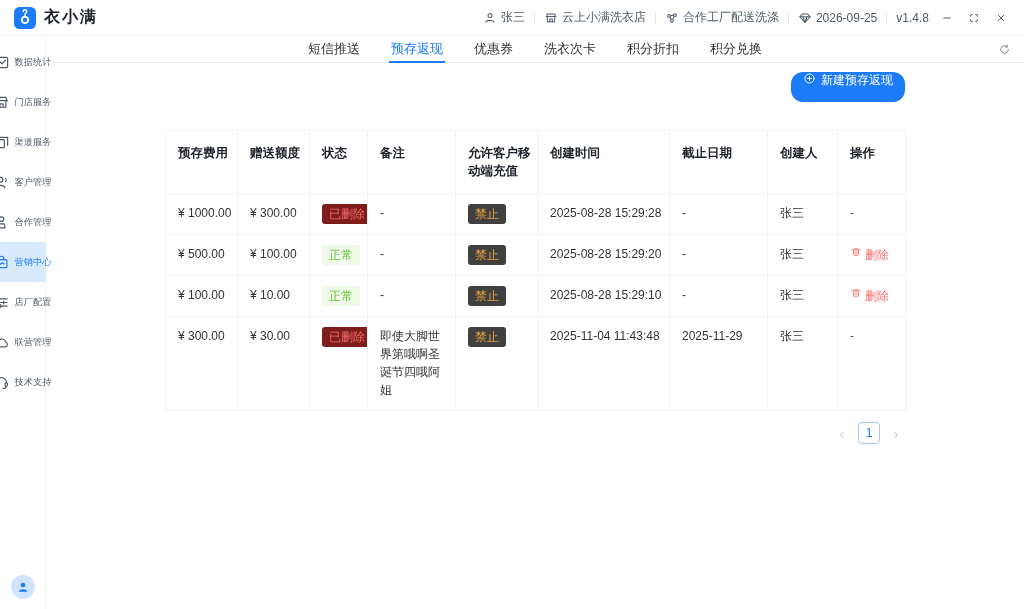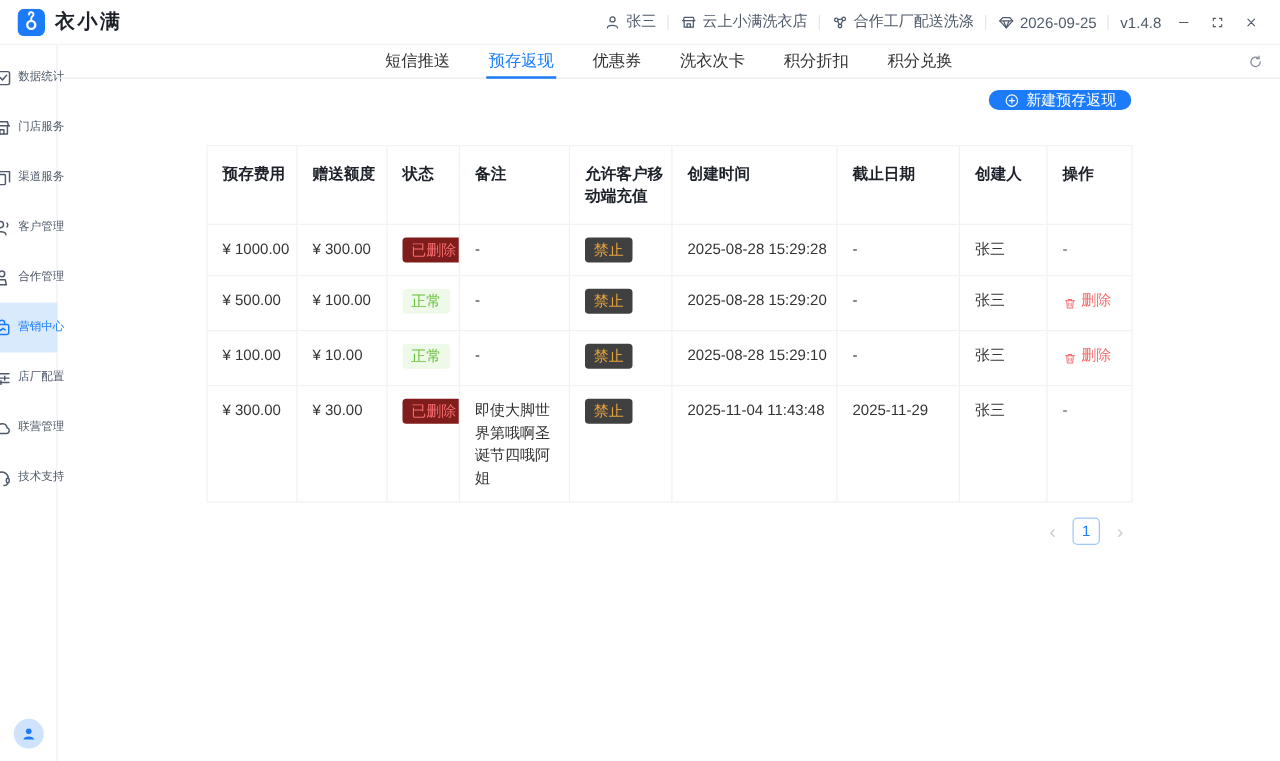"新建预存返现" .btn-primary { align-items: center -> flex-start; height: 16px -> 30px }
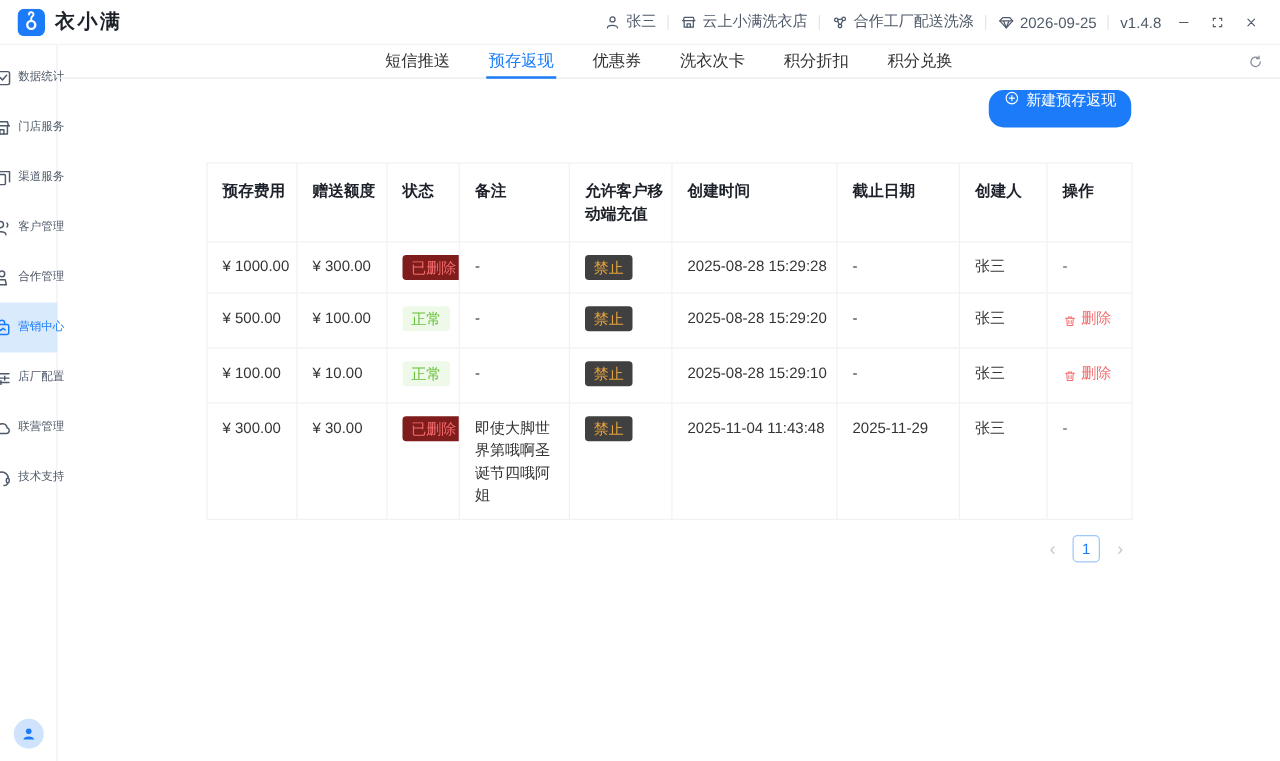"删除" .delete-link { align-items: flex-end -> flex-start }
